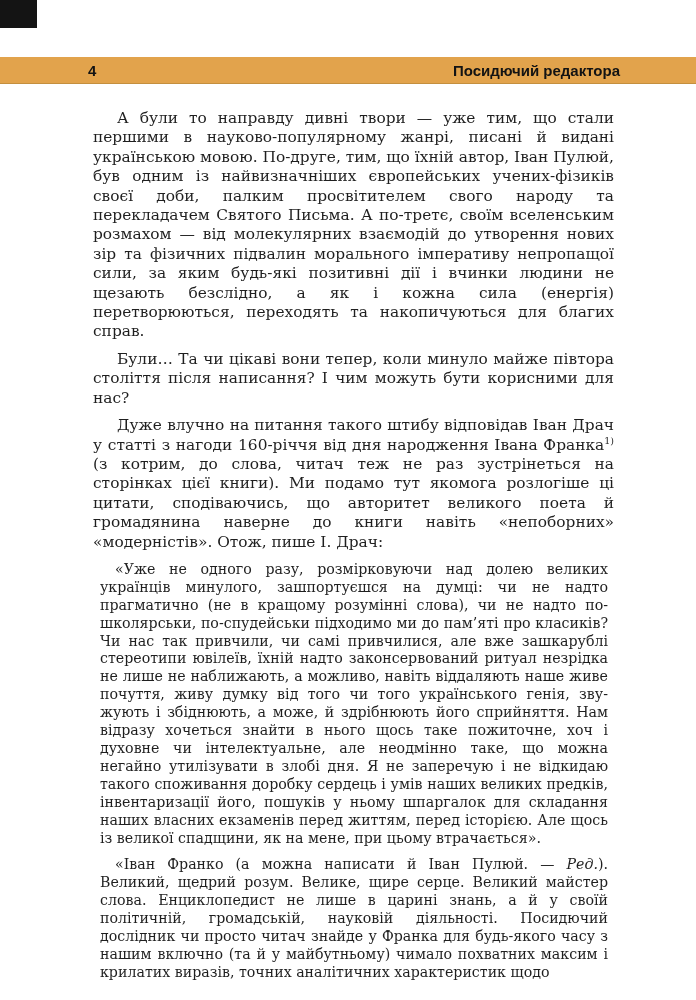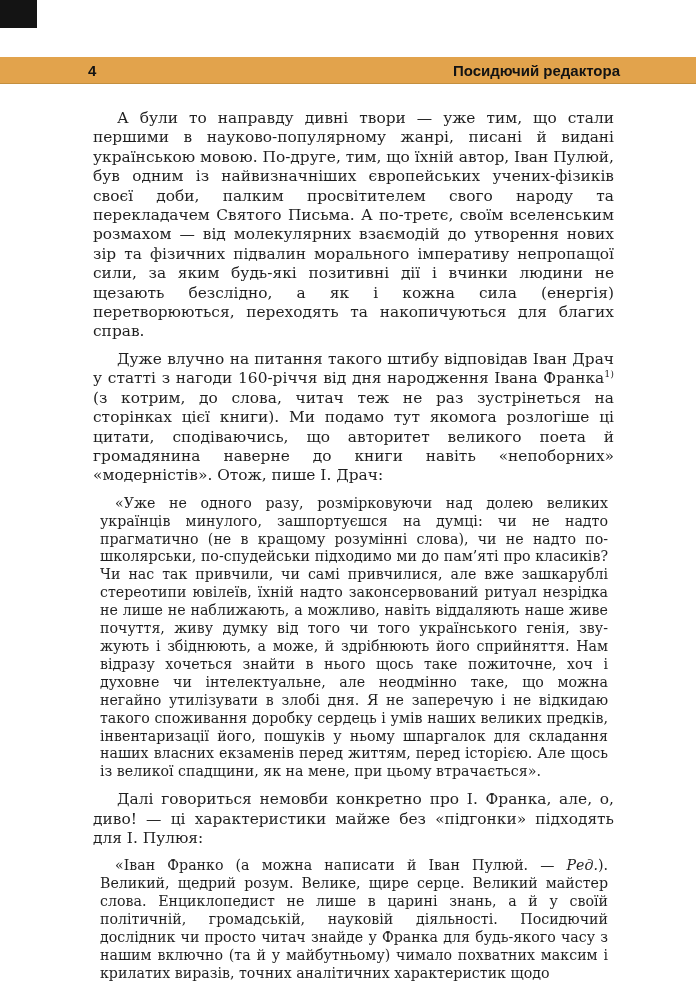"Були… Та чи цікаві вони" p { html: none -> <p>Були… Та чи цікаві вони тепер, коли минуло майже півтора століття після написання? І чим можуть бути корисними для нас?</p> }
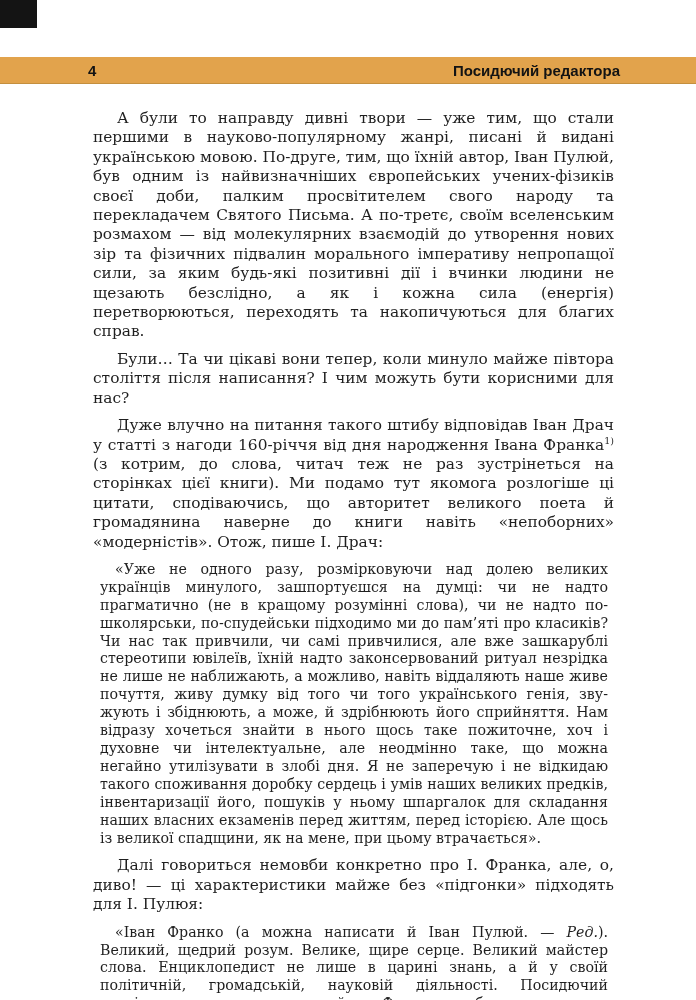"Далі говориться немовби конкретно про" p { html: <p>Далі говориться немовби конкретно про І. Франка, але, о, диво! — ці характеристики майже без «підгонки» підходять для І. Пулюя:</p> -> none }
